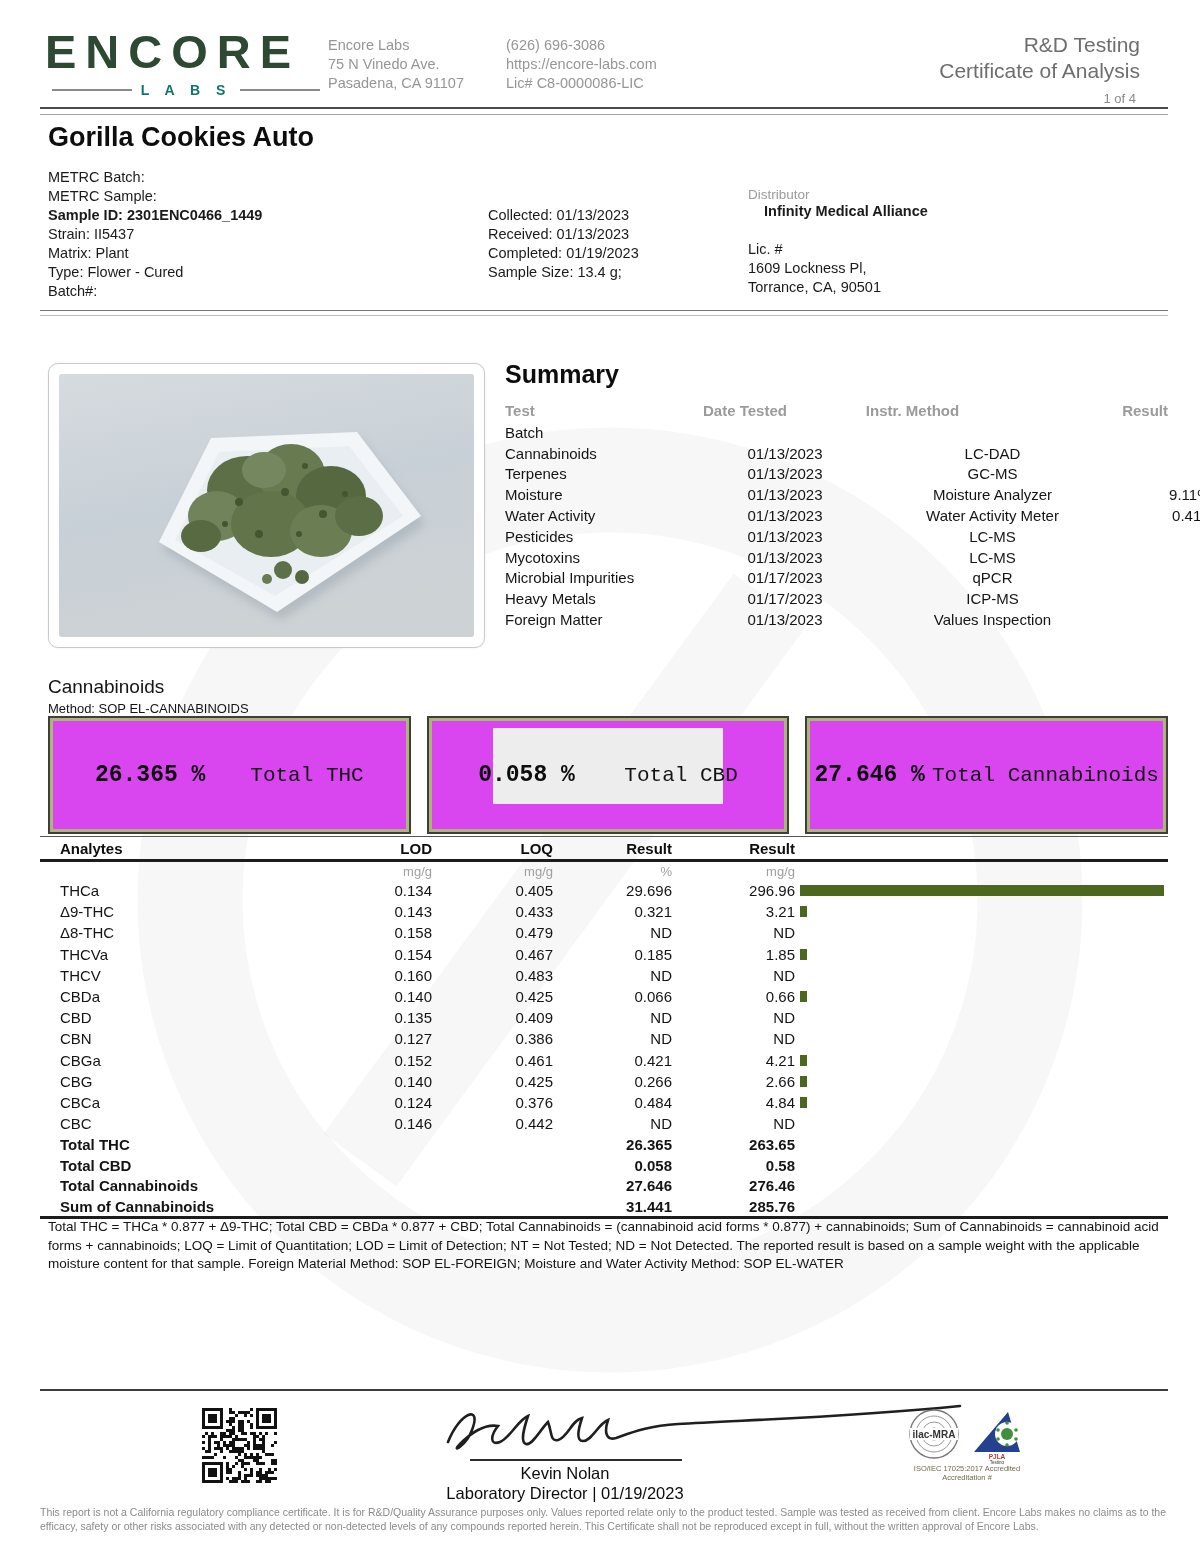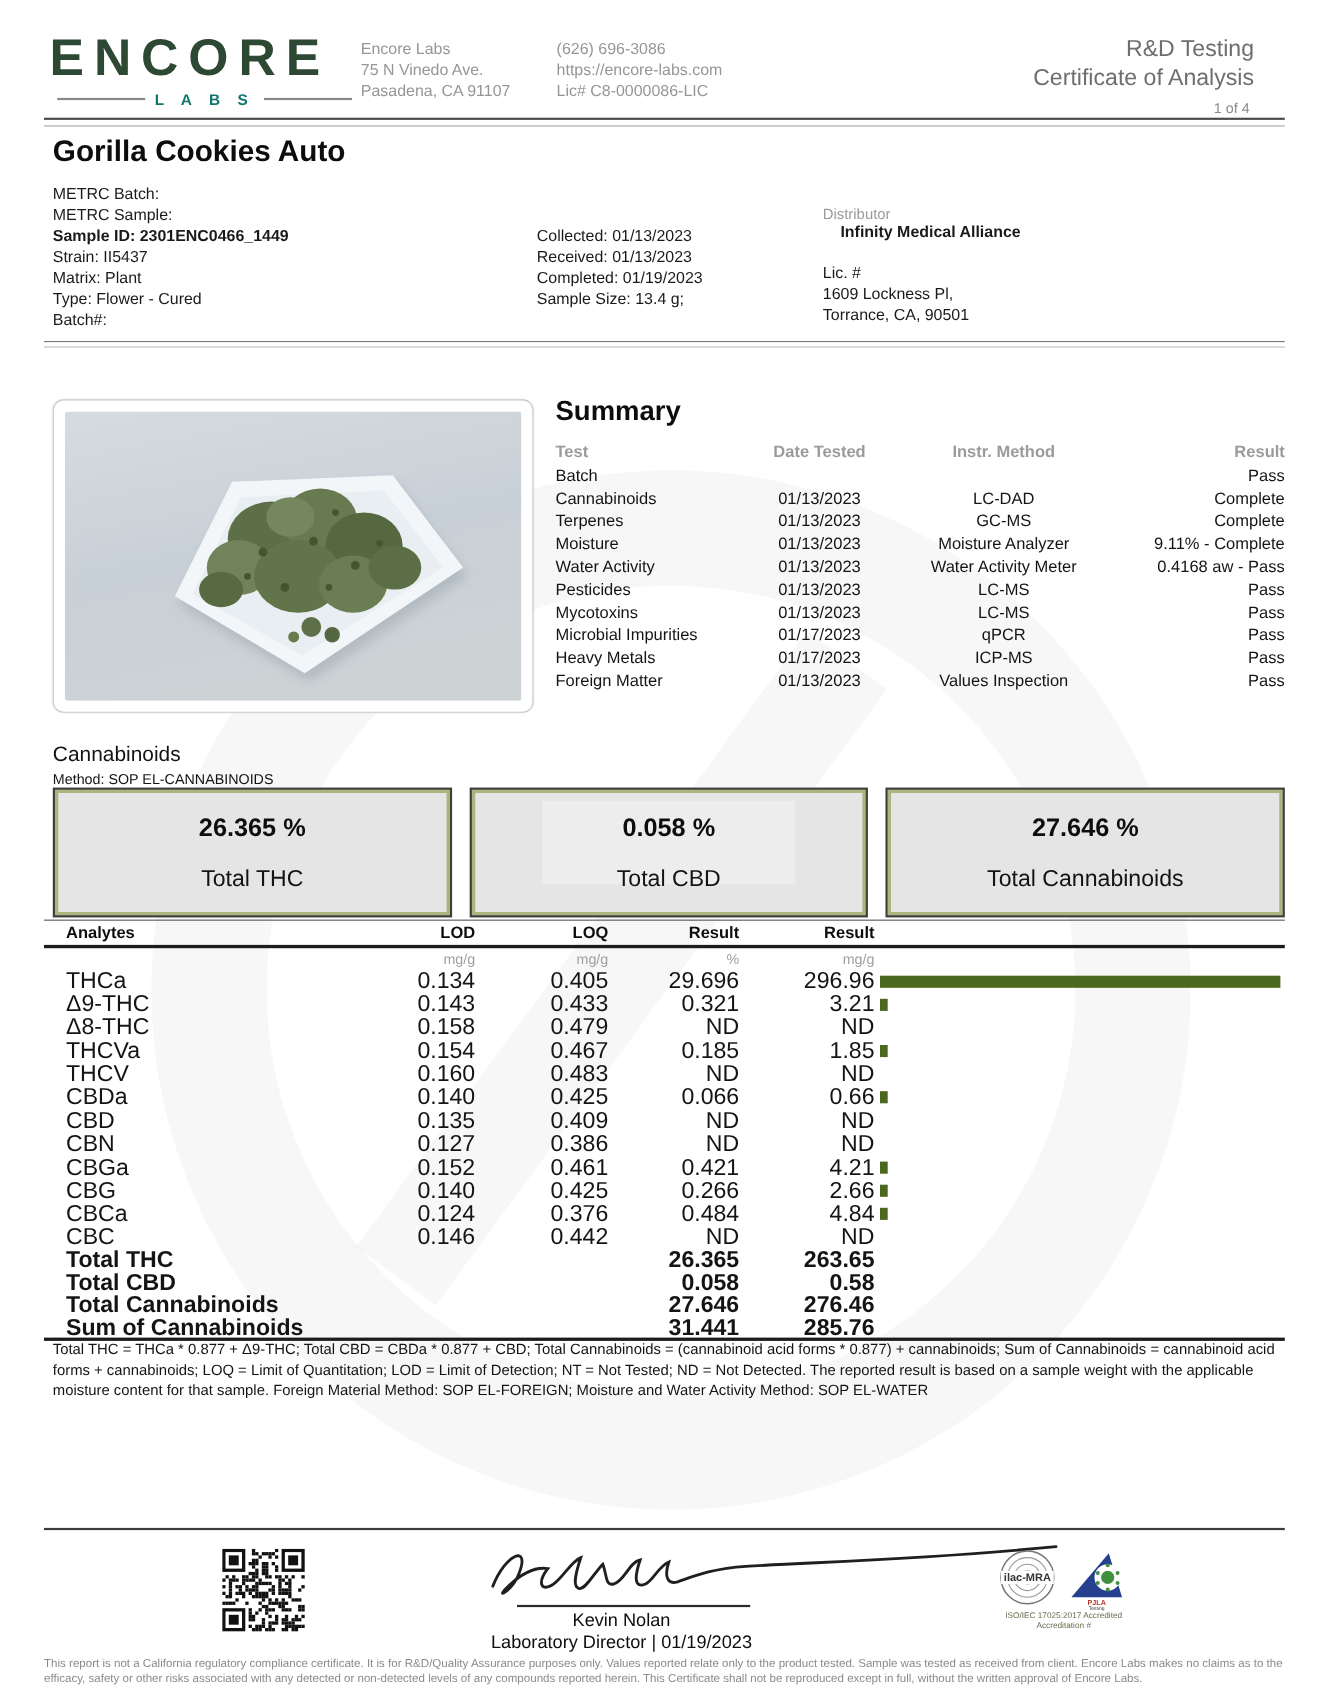"Batch" .srow { gap: none -> 40px }
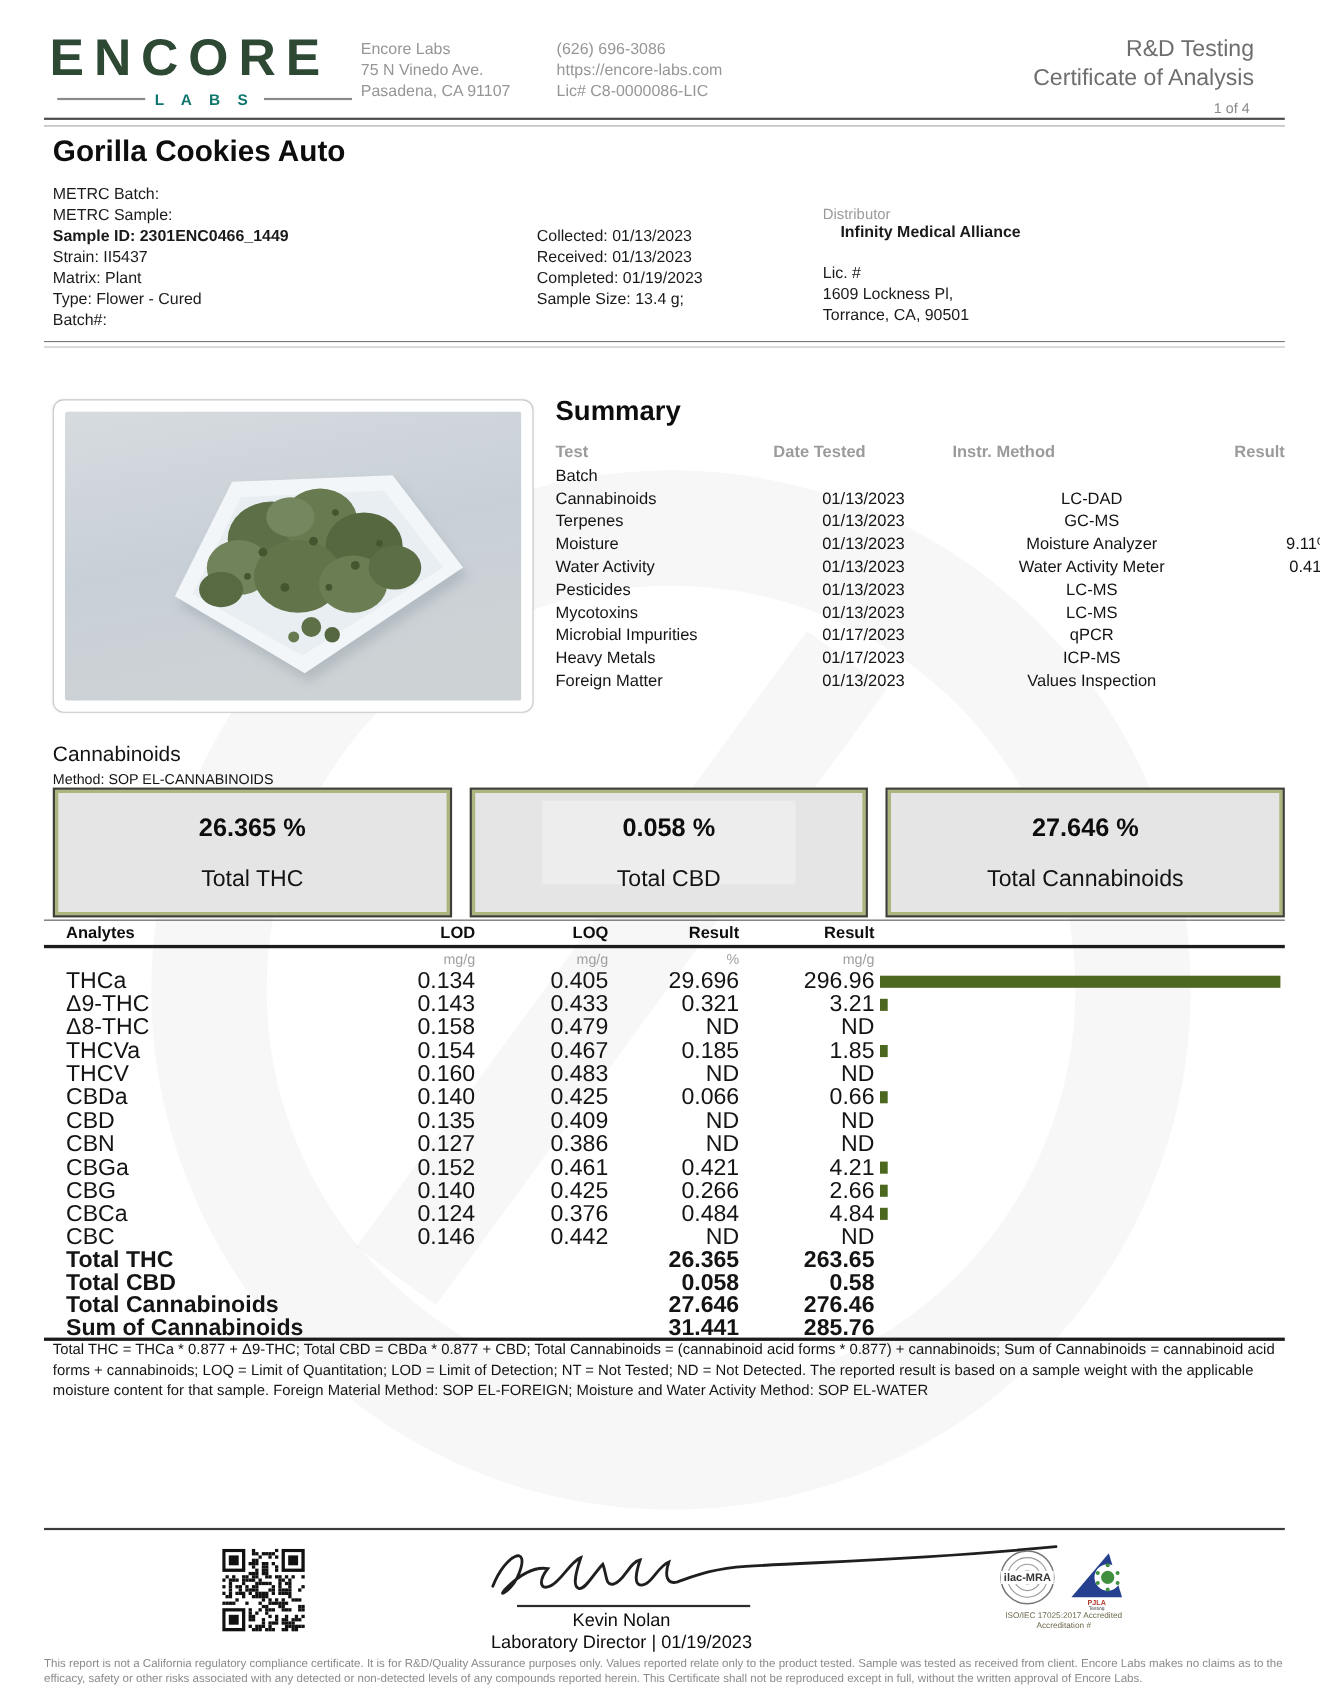"26.365 %" .total-box { background: #e5e5e5 -> #d946ef; flex-direction: column -> row; font-family: none -> Liberation Mono, monospace }
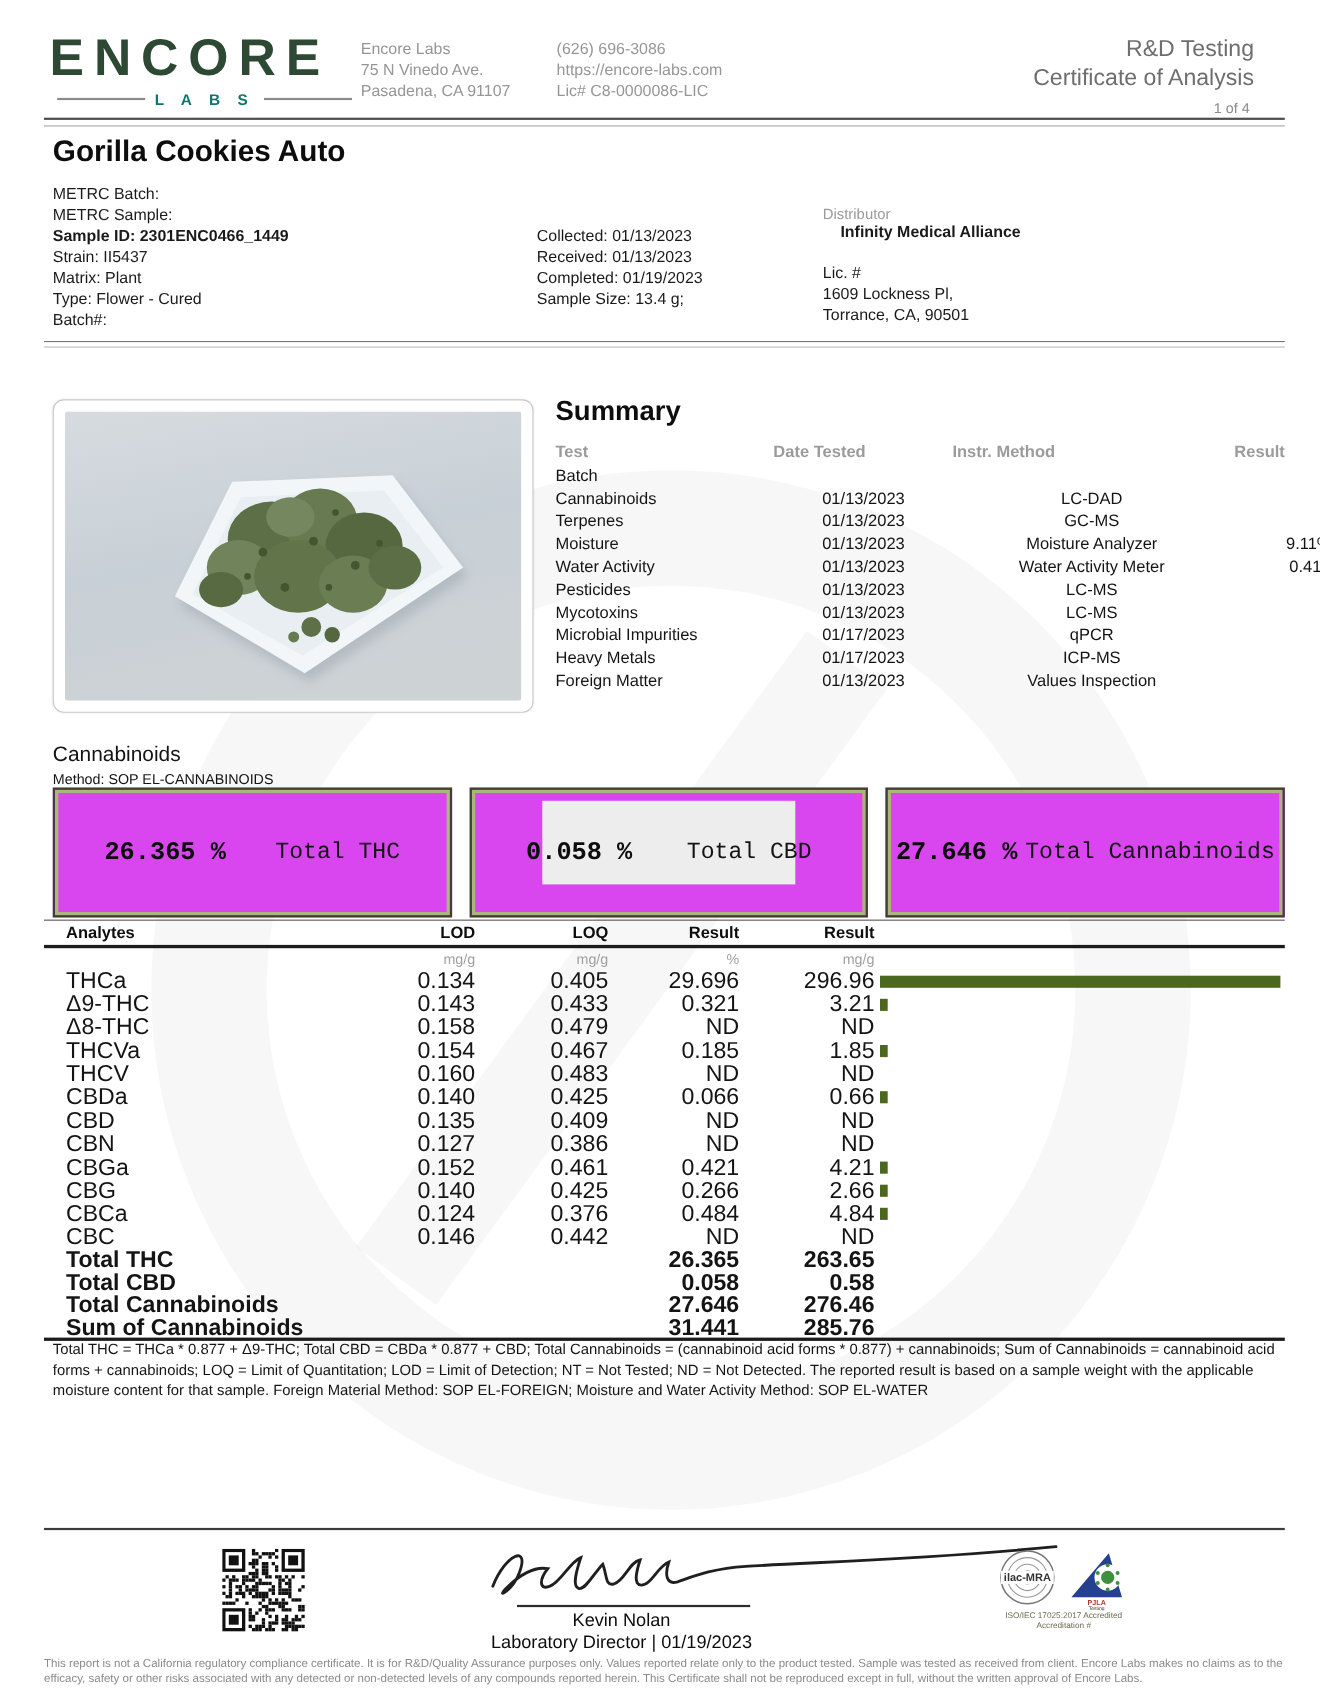"THCa" .an-row { font-size: 21px -> 15px }
